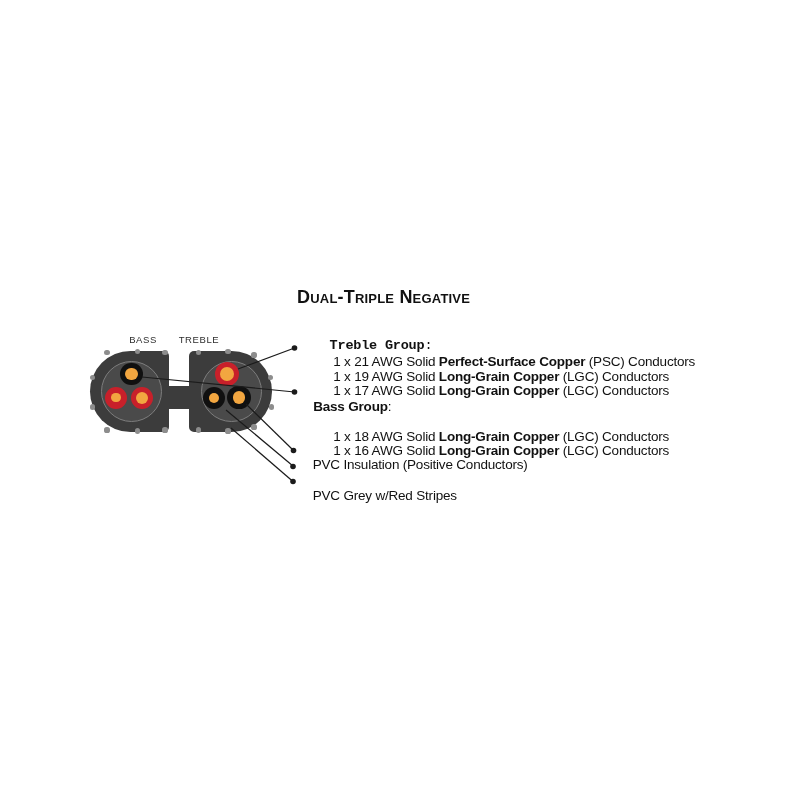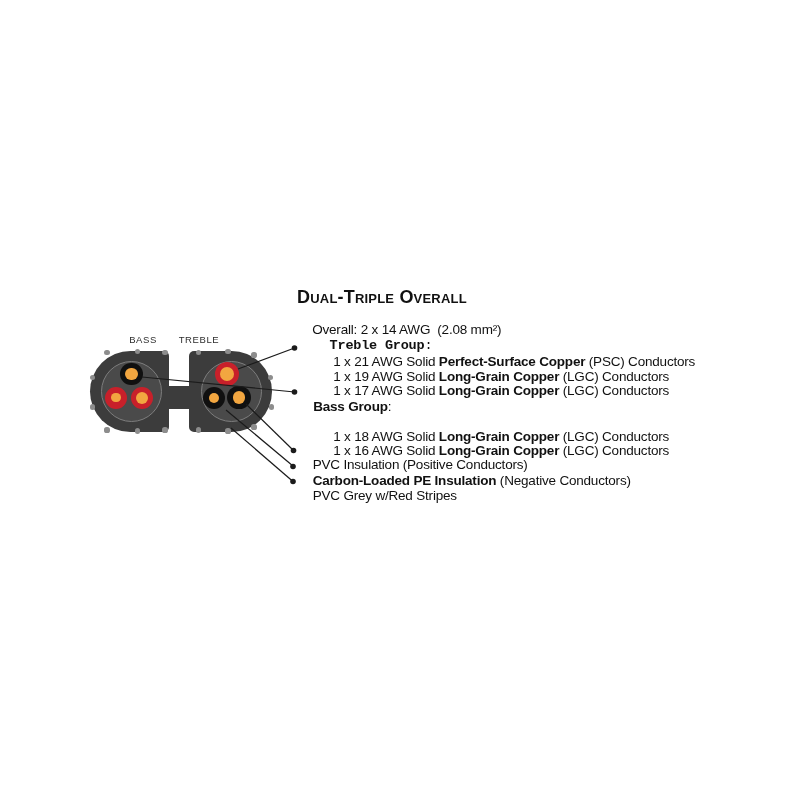"Dual-Triple Overall" div.title { text: Overall -> Negative }
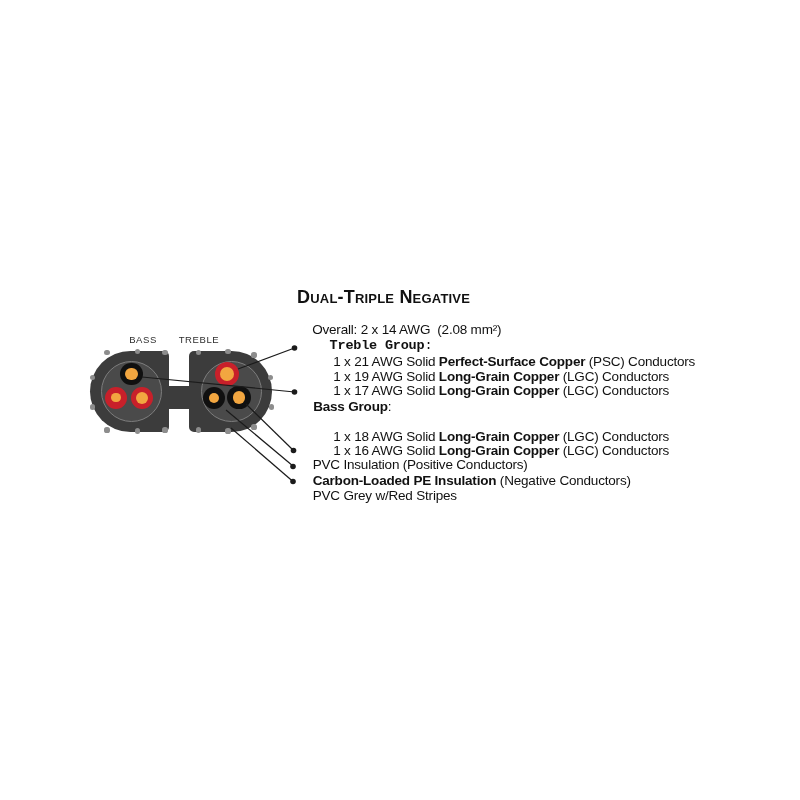"Overall: 2 x 14 AWG" div.line { html: <div> <span>Overall: 2 x 14 AWG (2.08 mm²)</span> </div> -> none }
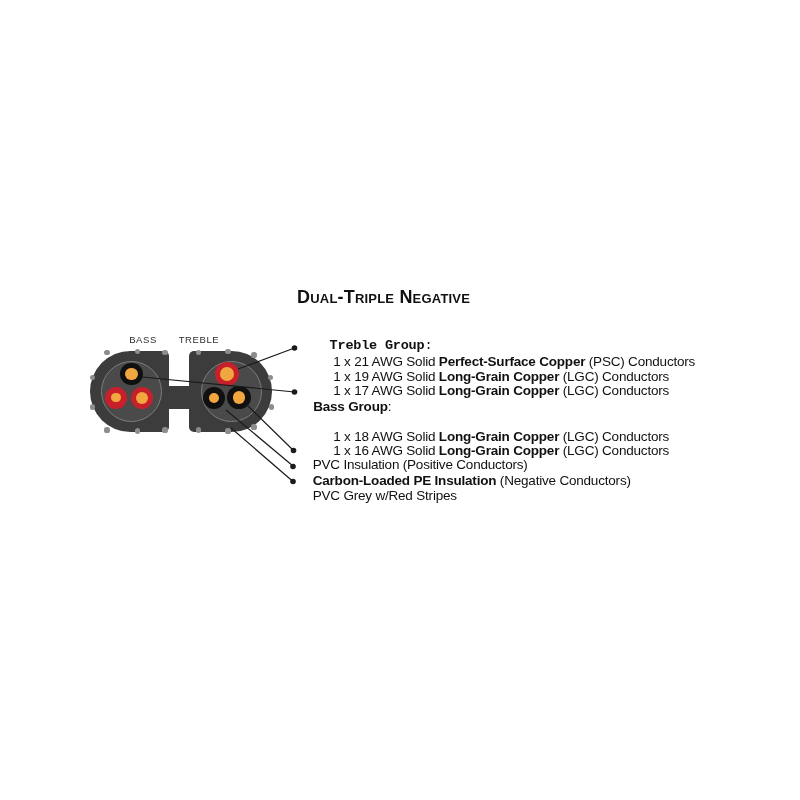"Carbon-Loaded PE Insulation (Negative" div.line { html: <div> <span></span><b>Carbon-Loaded PE Insulation</b><span> (Negative Conductors)</span> </div> -> none }
